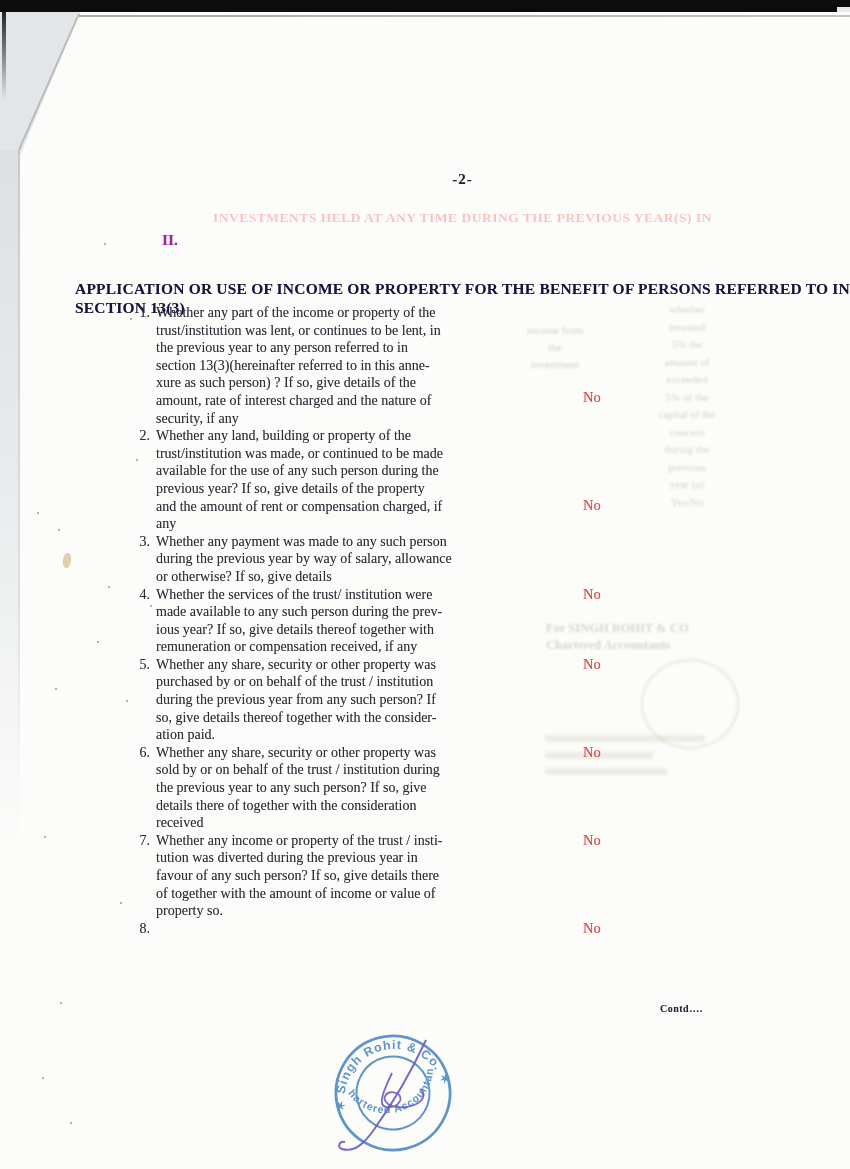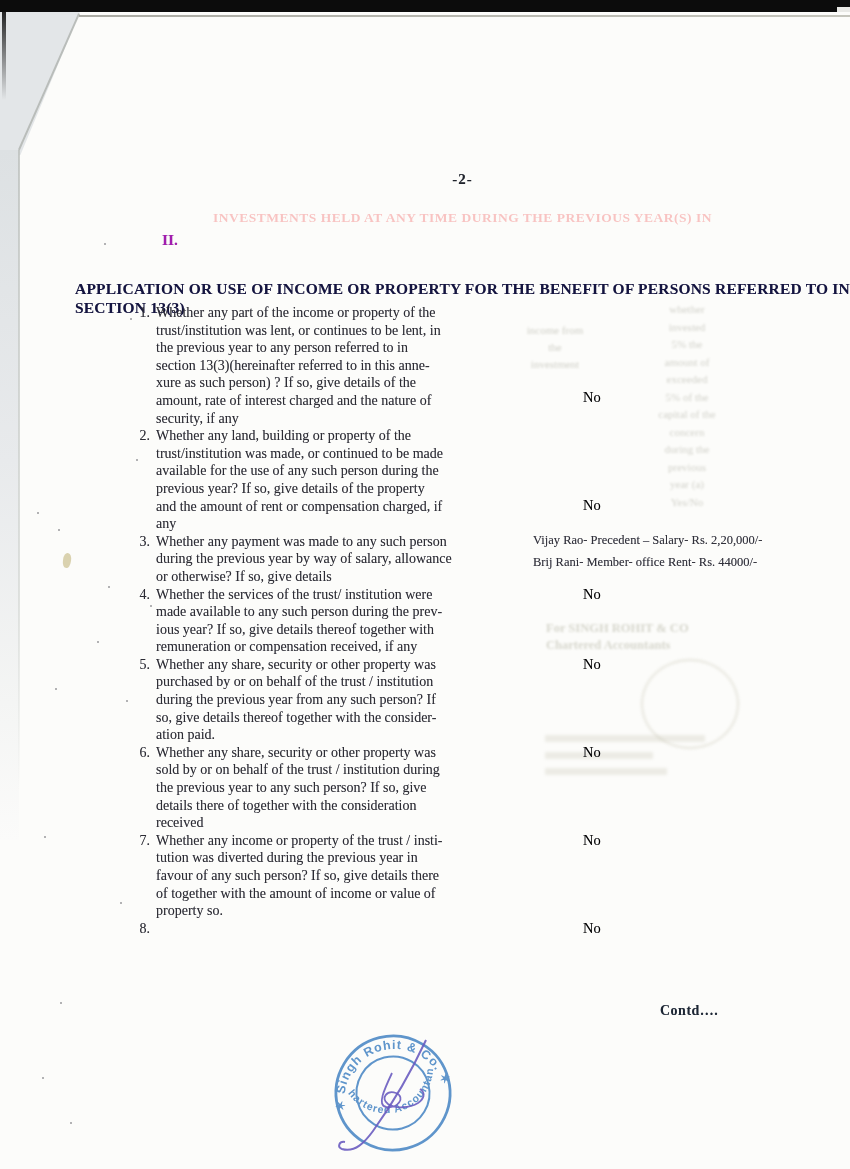"No" .answer { color: #000000 -> #ef4444 }
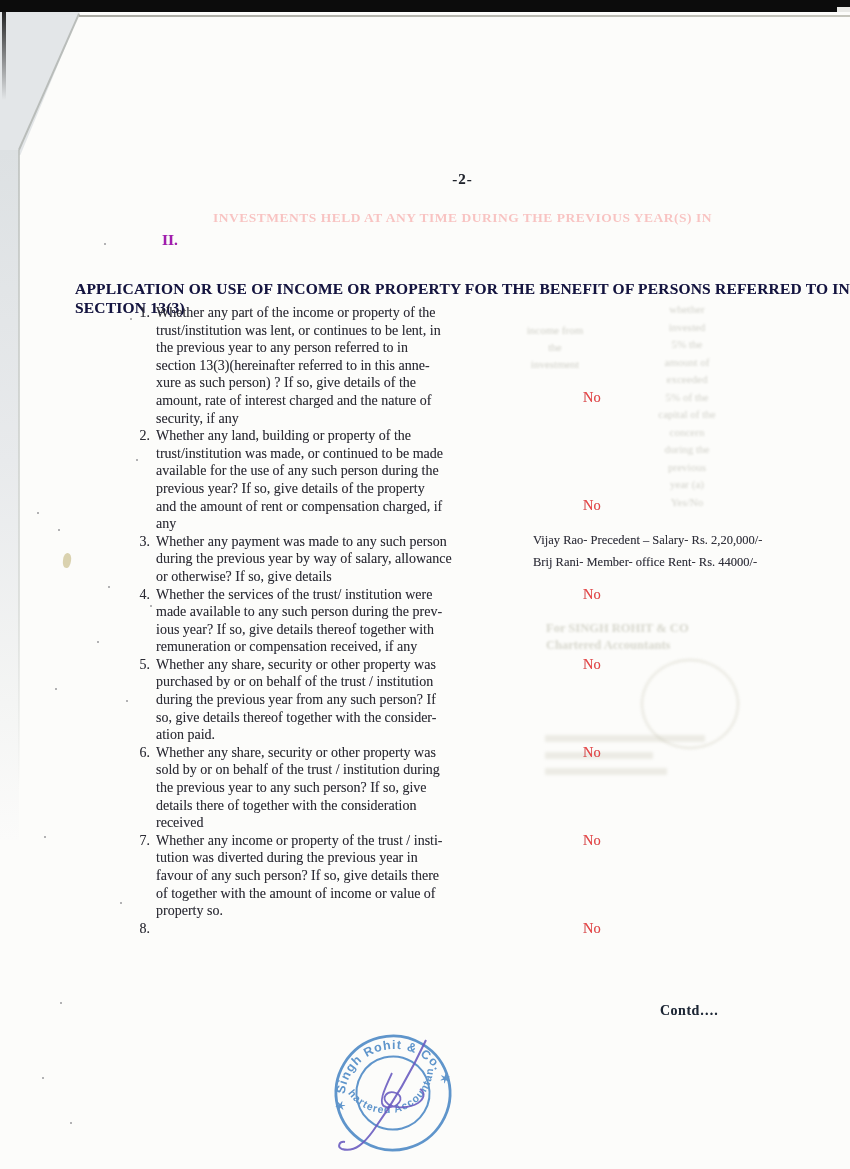"Vijay Rao- Precedent – Salary-" span.answer-multi { html: <span>Vijay Rao- Precedent – Salary- Rs. 2,20,000/- Brij Rani- Member- office Rent- Rs. 44000/-</span> -> none }
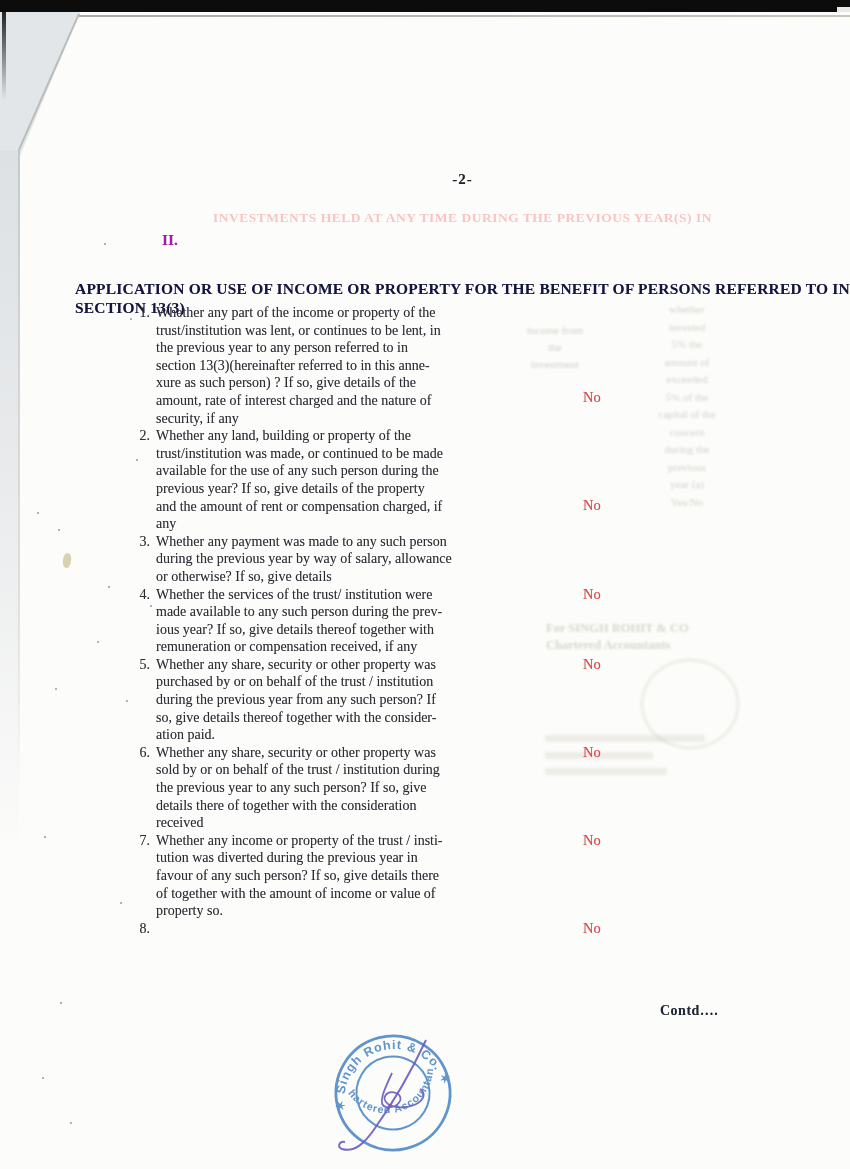"Contd…." .contd { font-size: 14px -> 10px }
